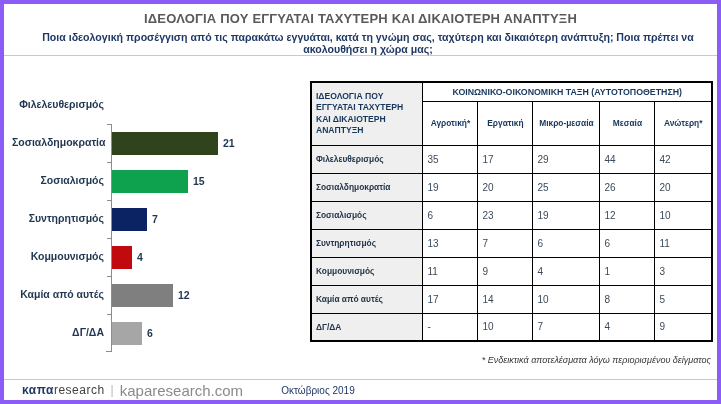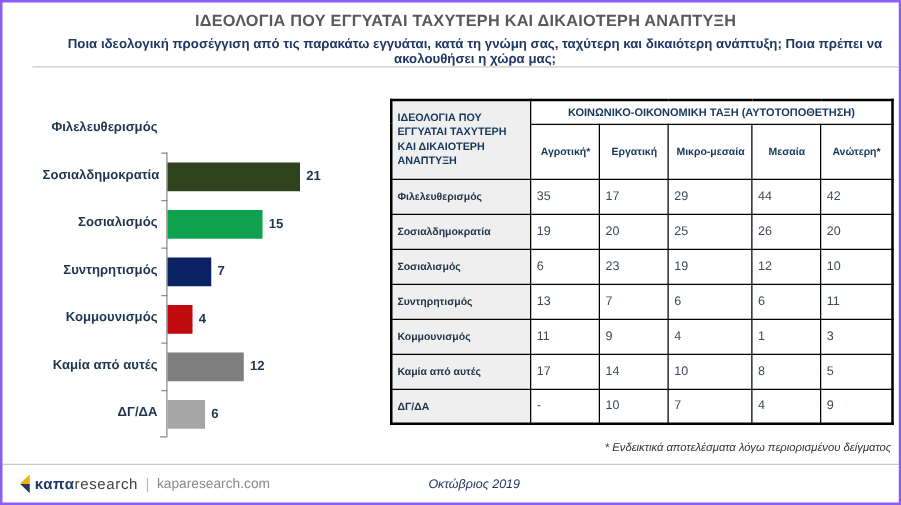"ΙΔΕΟΛΟΓΙΑ ΠΟΥ ΕΓΓΥΑΤΑΙ ΤΑΧΥΤΕΡΗ ΚΑΙ" .slide { border: 2px solid #8b5cf6 -> 4px solid #8b5cf6; padding-left: 24px -> none }
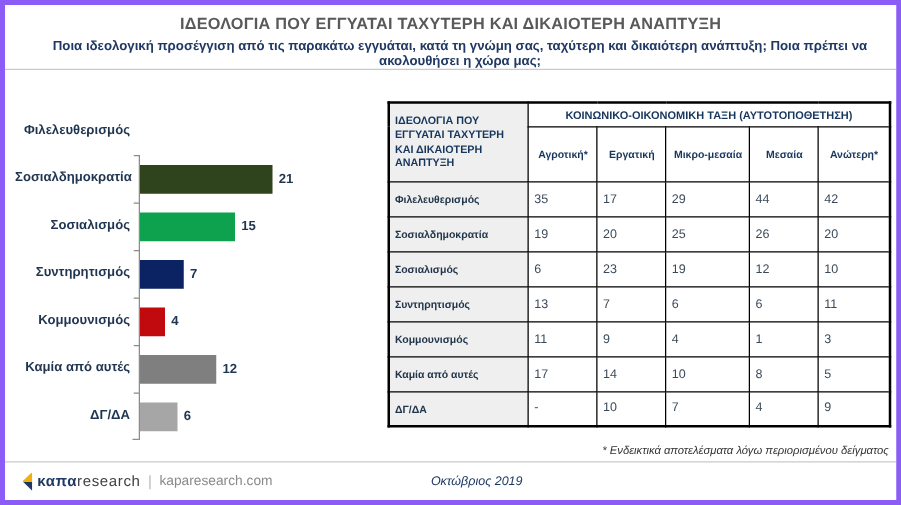"καπα" .ftr { height: 31px -> 21px }
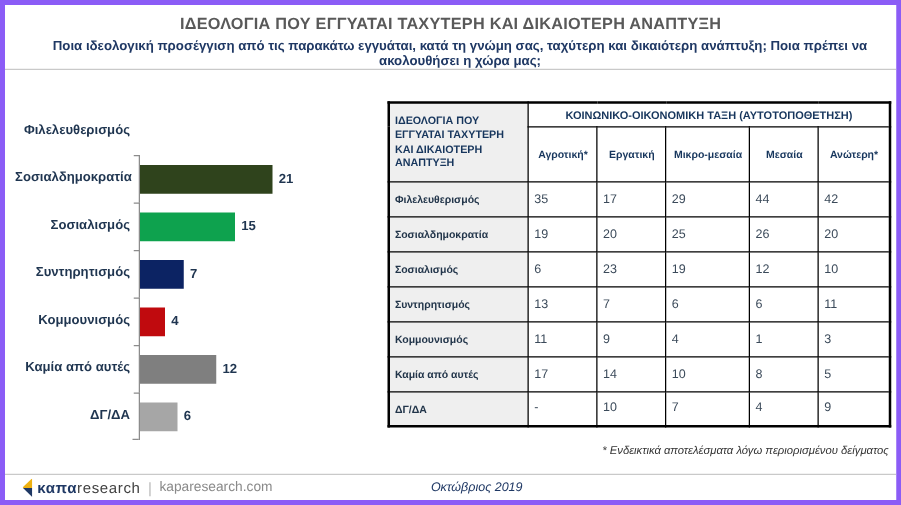"kaparesearch.com" .logo-site { font-size: 11px -> 15px }
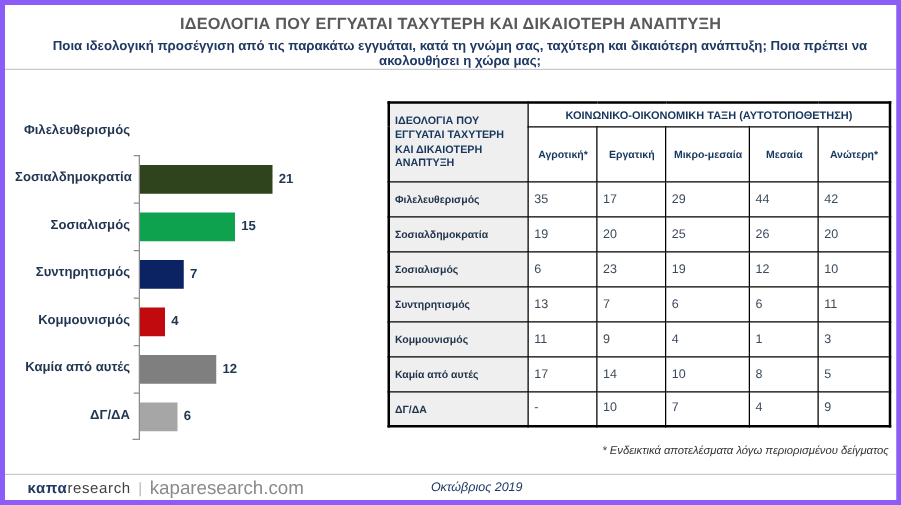"Οκτώβριος 2019" .ftr-date { font-style: italic -> none; text-align: right -> center }
